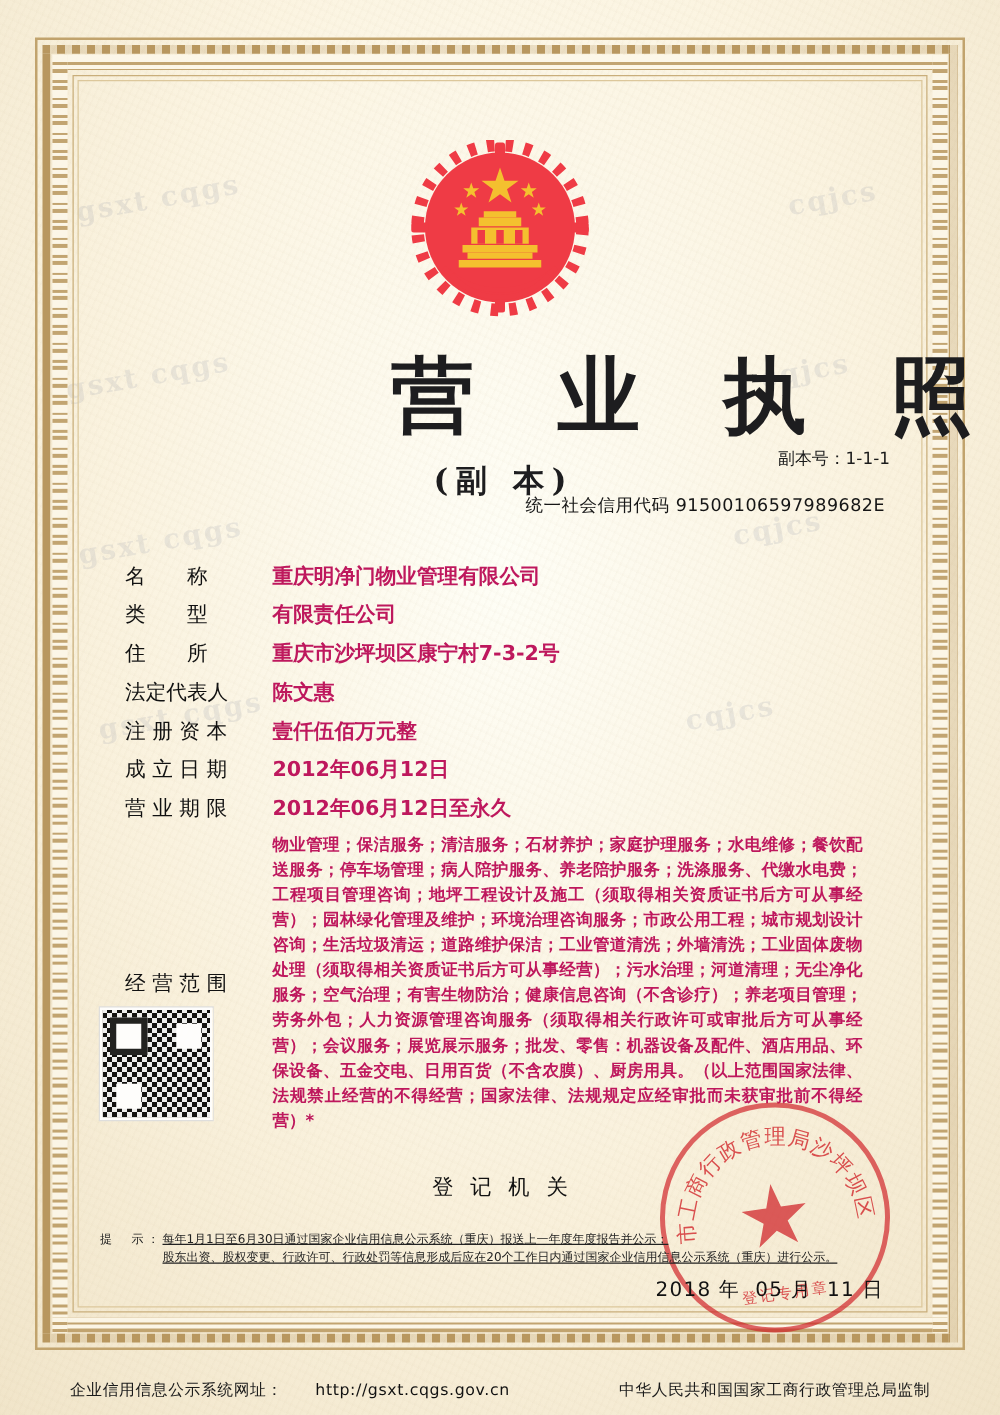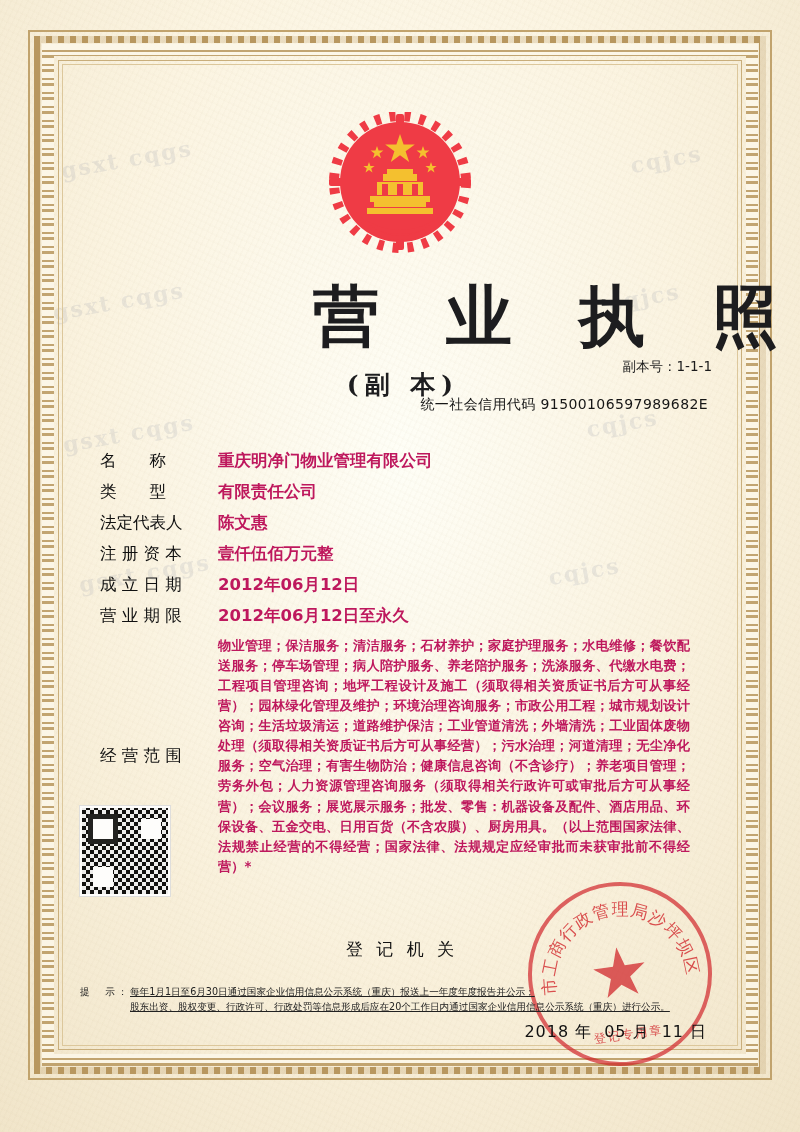"住 所" div.row { html: none -> <div> <div>住 所</div> <div>重庆市沙坪坝区康宁村7-3-2号</div> </div> }
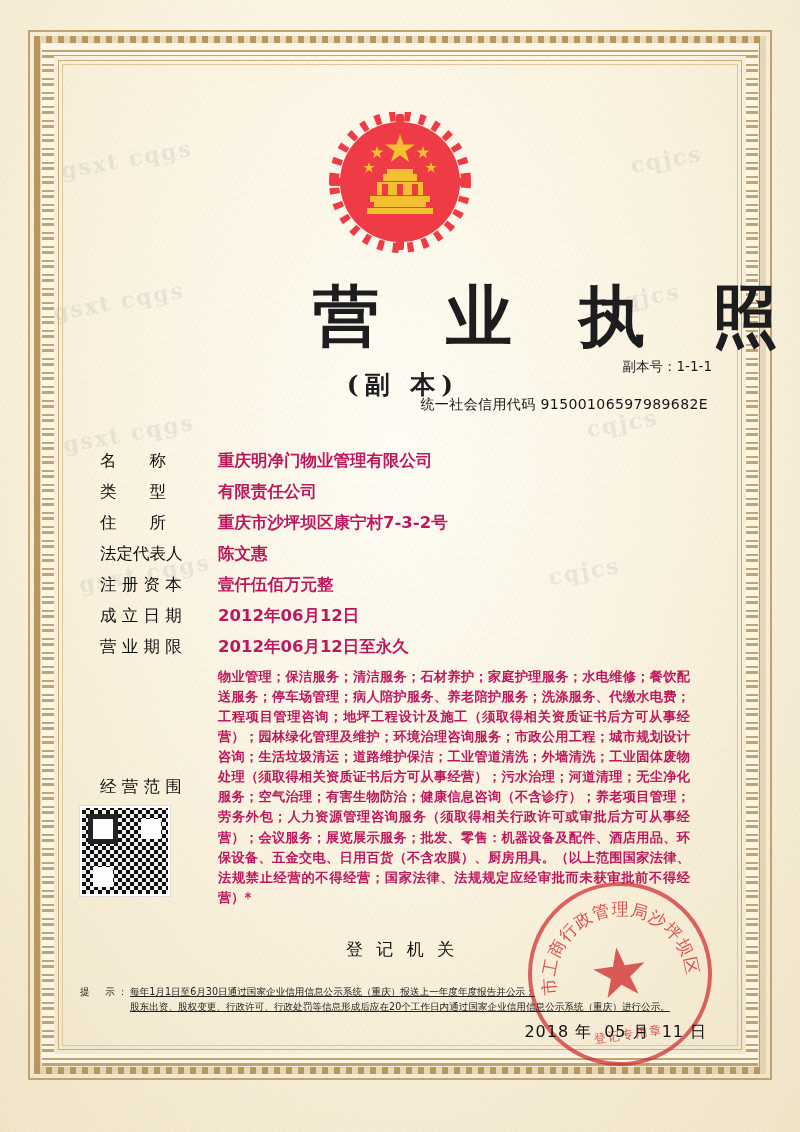"企业信用信息公示系统网址：" div.footer { html: none -> <div> <div> <div>企业信用信息公示系统网址：</div> <div>http://gsxt.cqgs.gov.cn</div> </div> <div>中华人民共和国国家工商行政管理总局监制</div> </div> }
